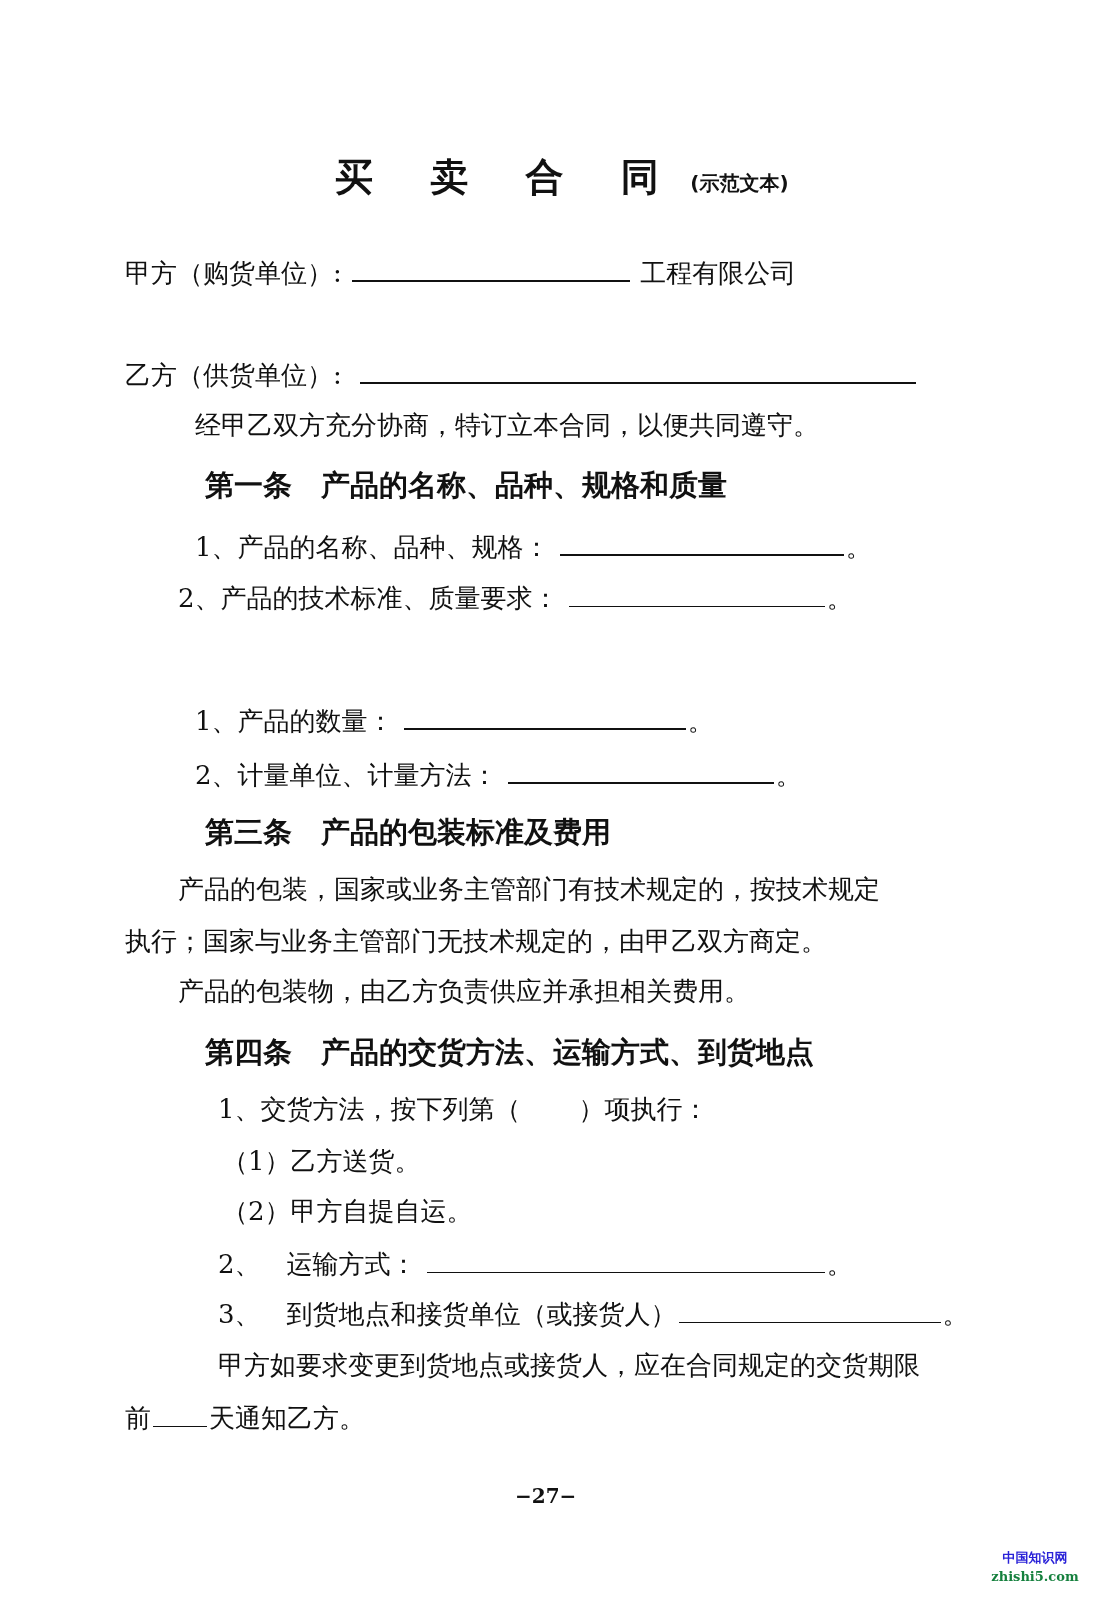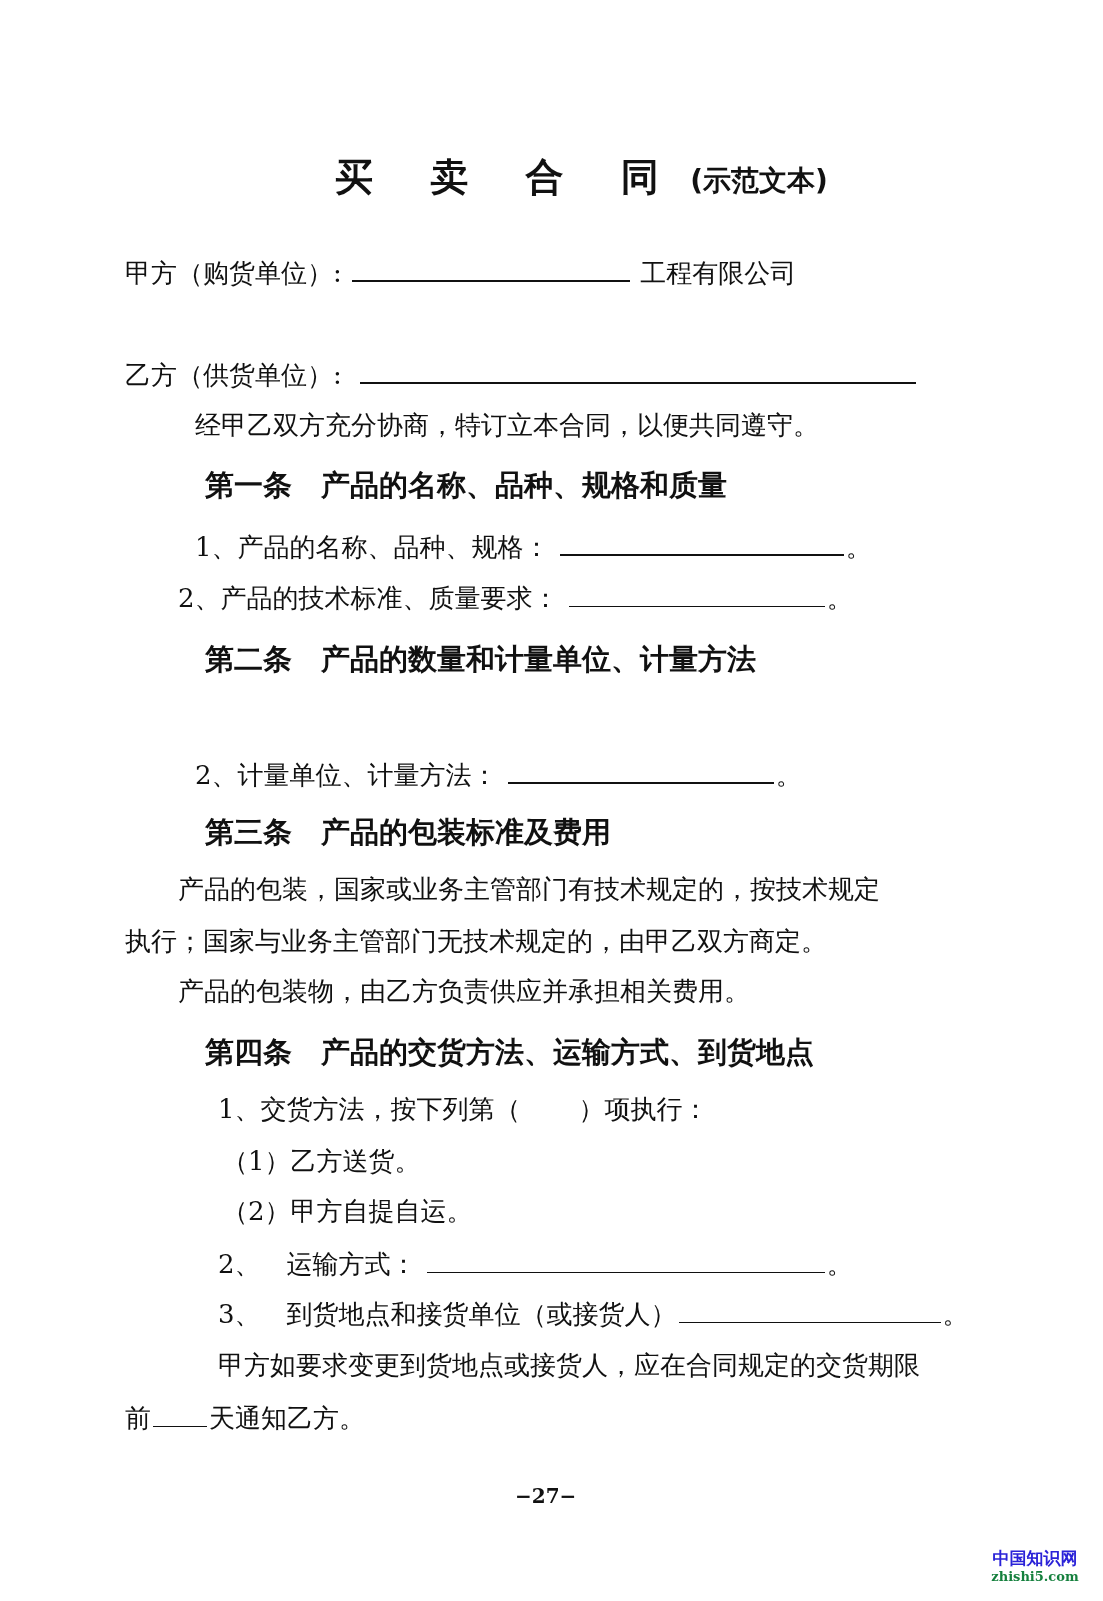"(示范文本)" .title-sub { font-size: 28px -> 20px }
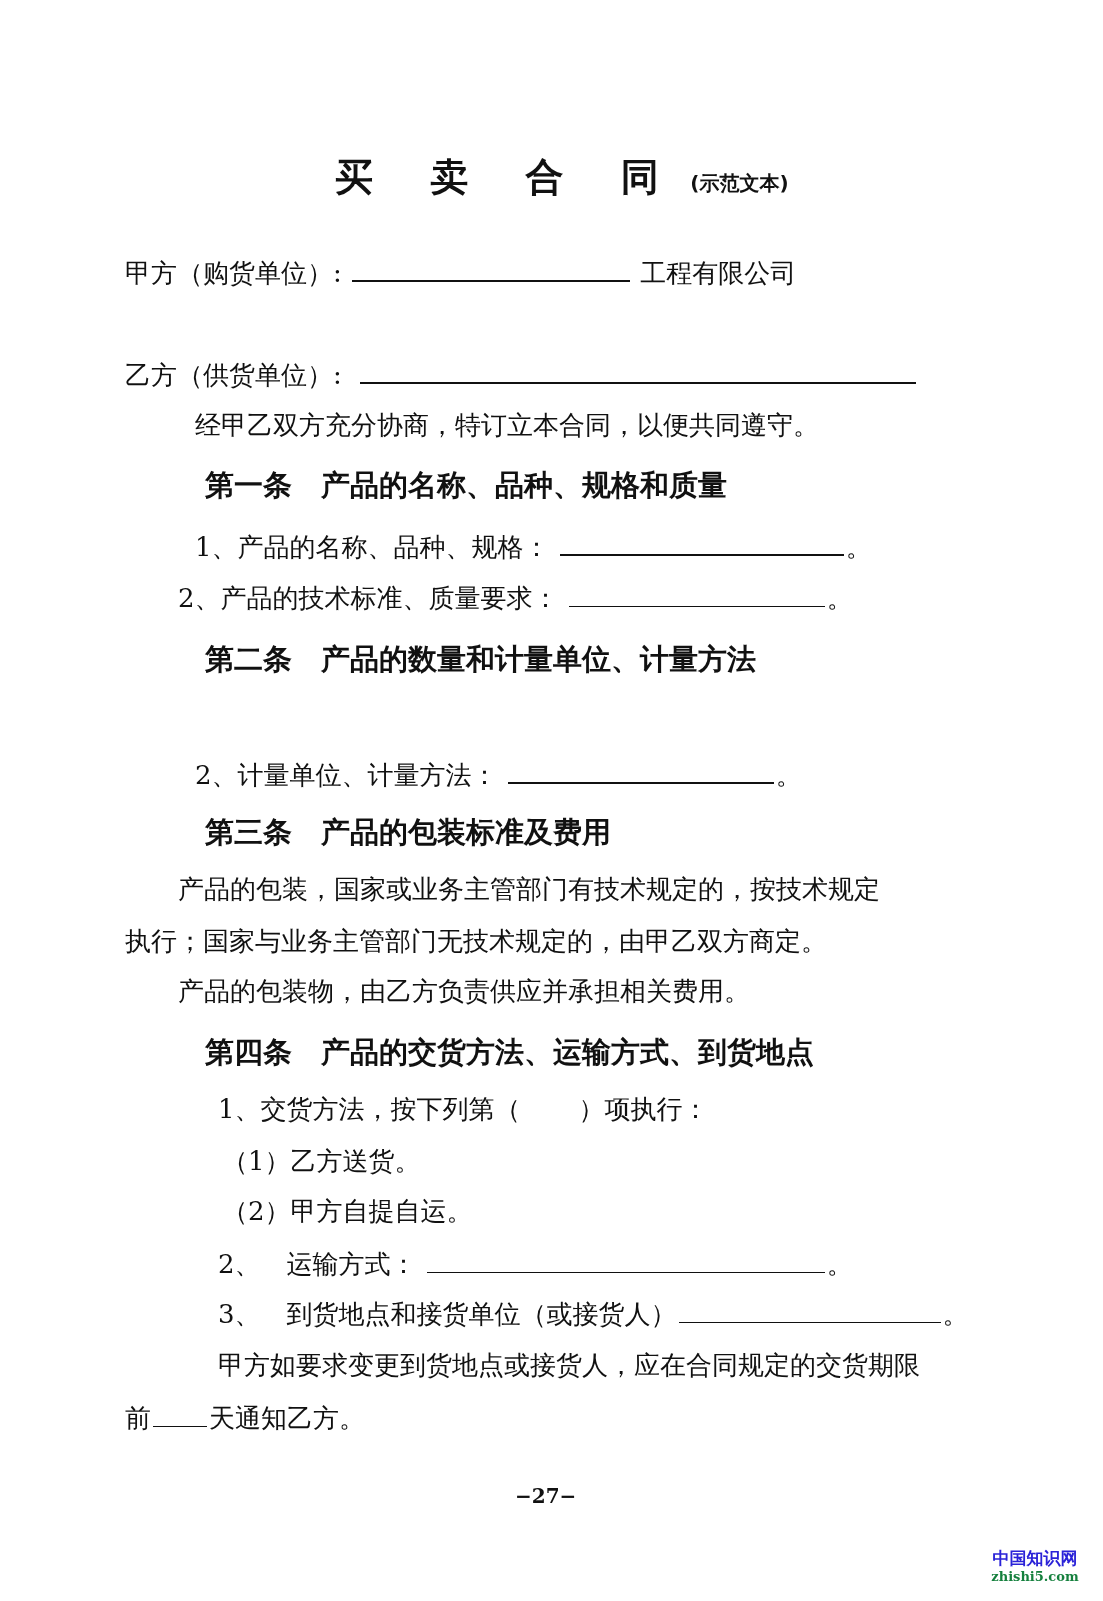"第二条 产品的数量和计量单位、计量方法" div.line { html: <div>第二条 产品的数量和计量单位、计量方法</div> -> none }
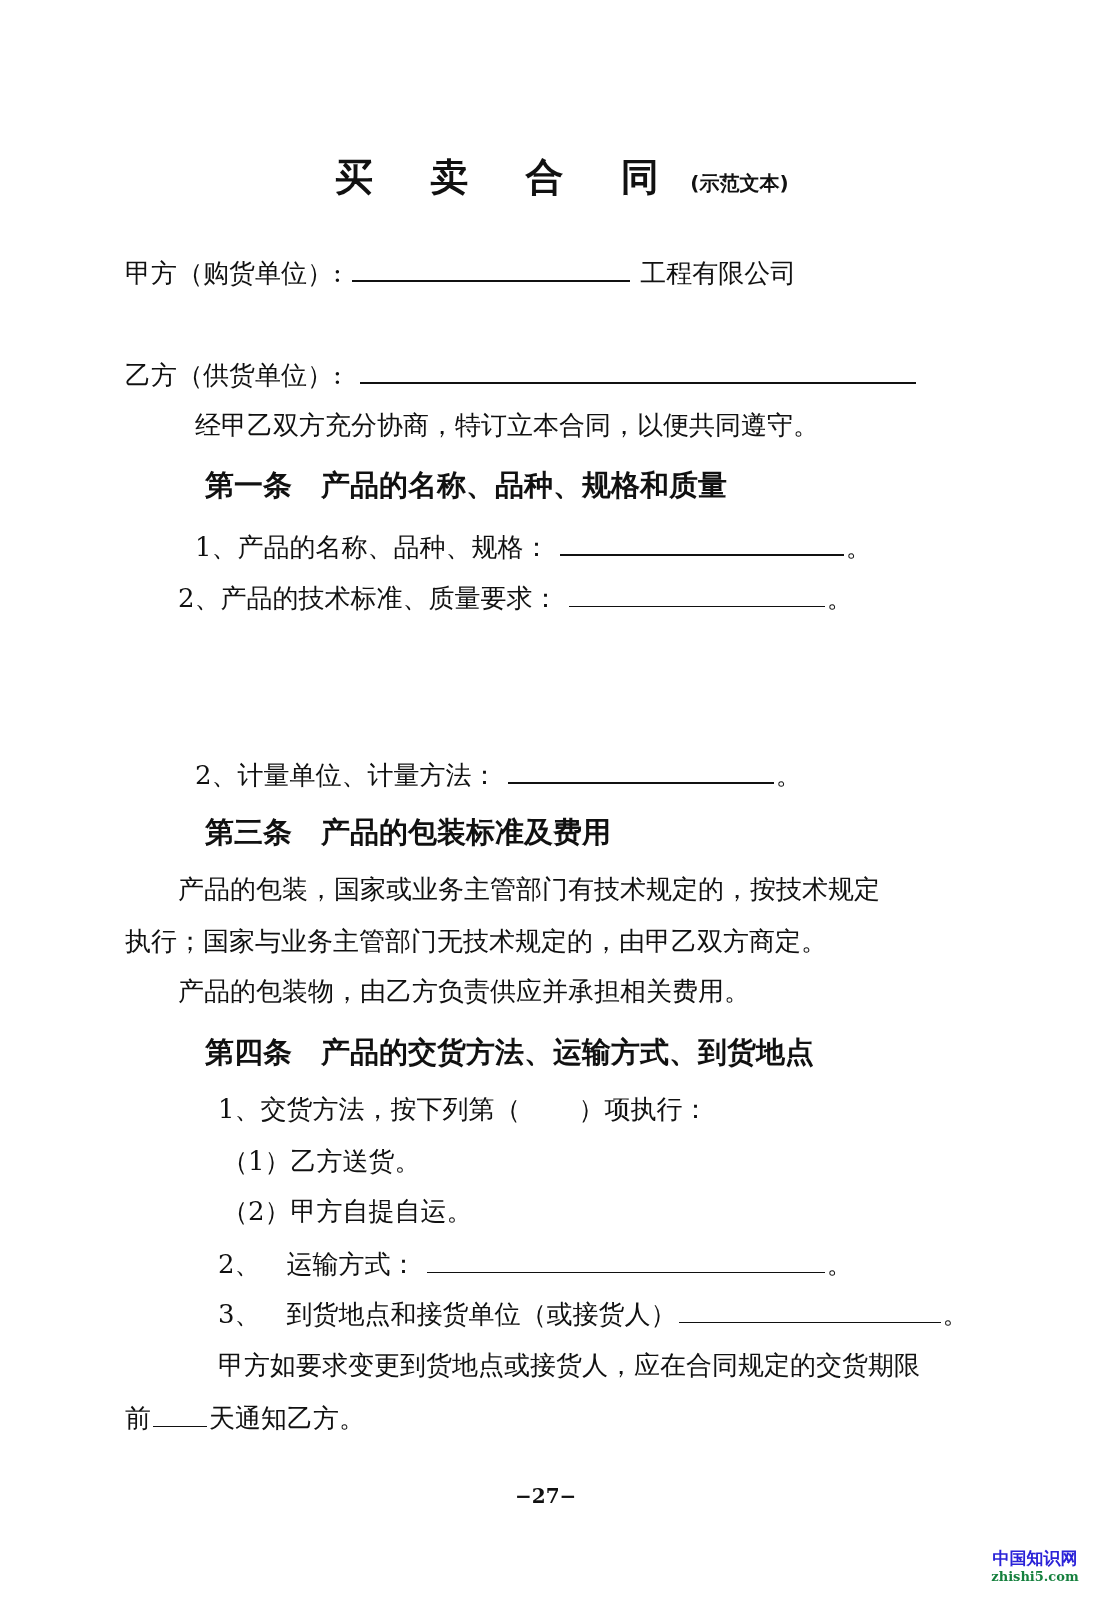"1、产品的数量： 。" div.line { html: none -> <div> <span>1、产品的数量：</span> <span></span><span>。</span> </div> }
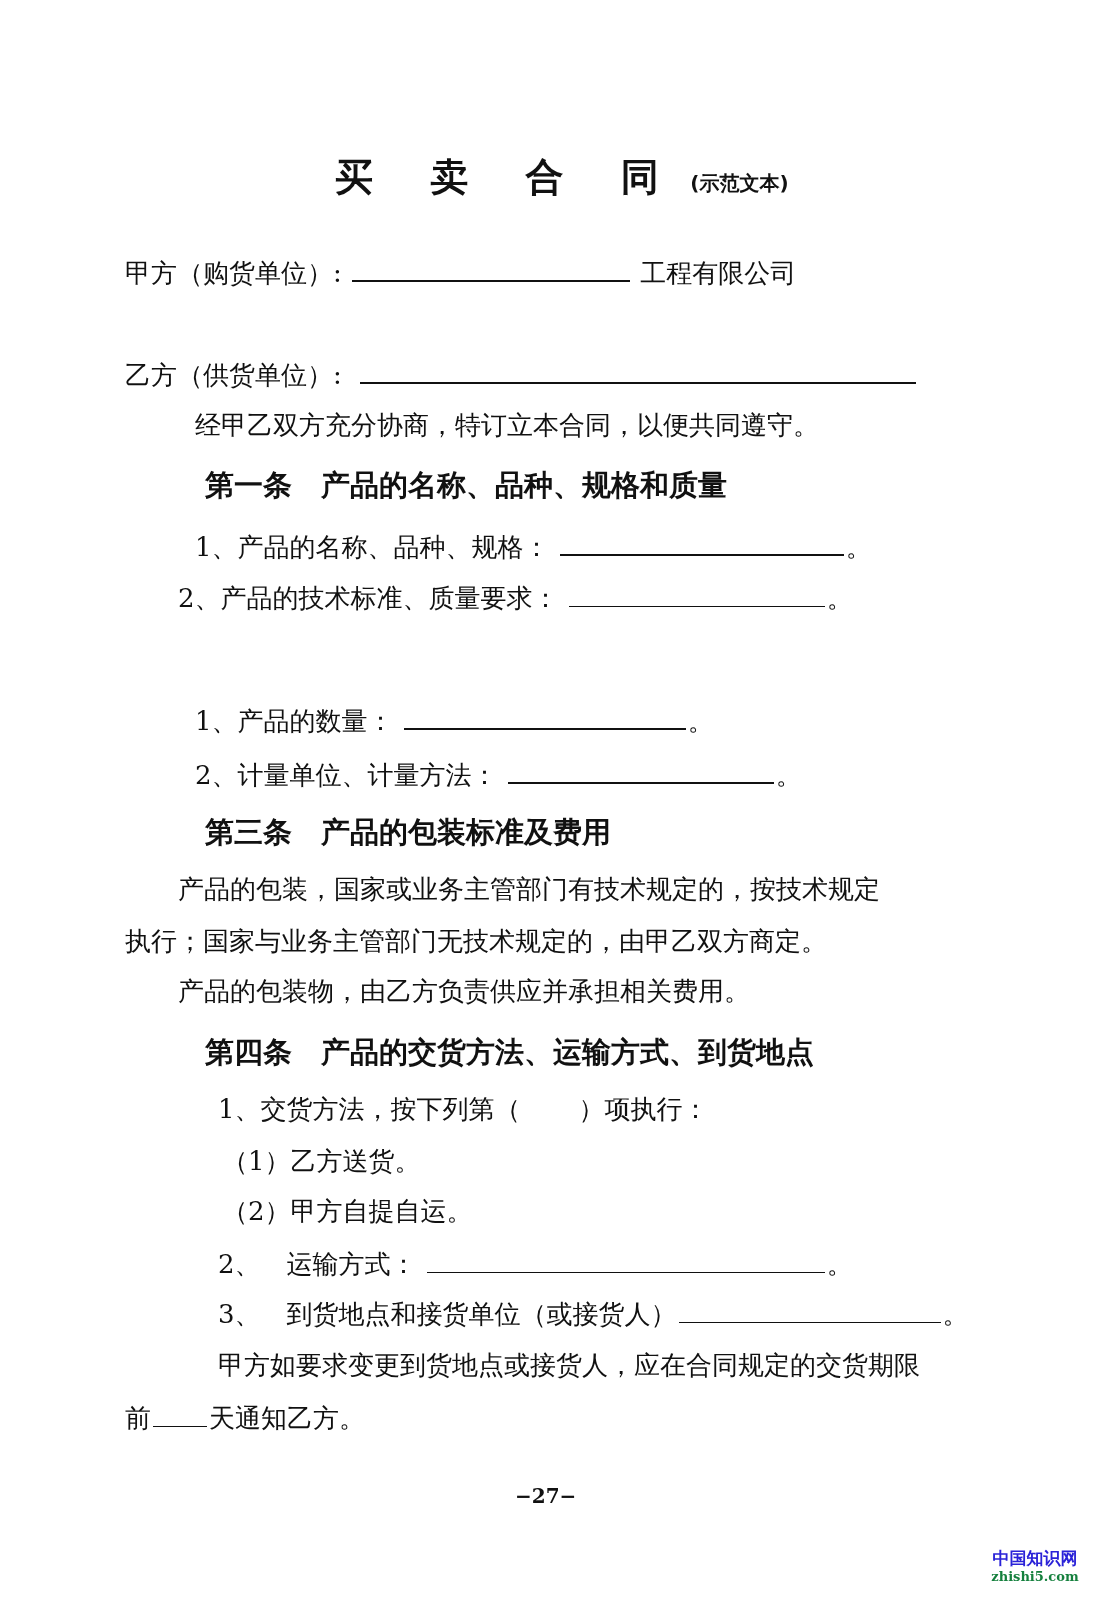"中国知识网" .wm-cn { font-size: 17px -> 13px }
